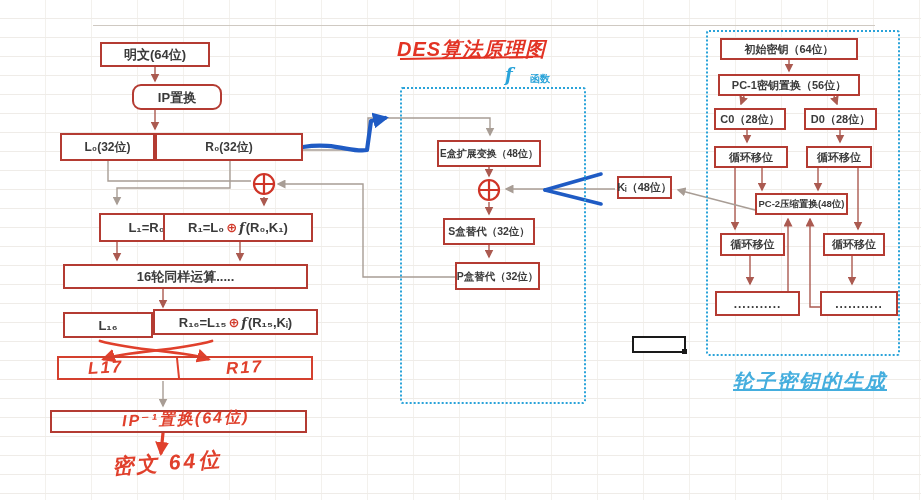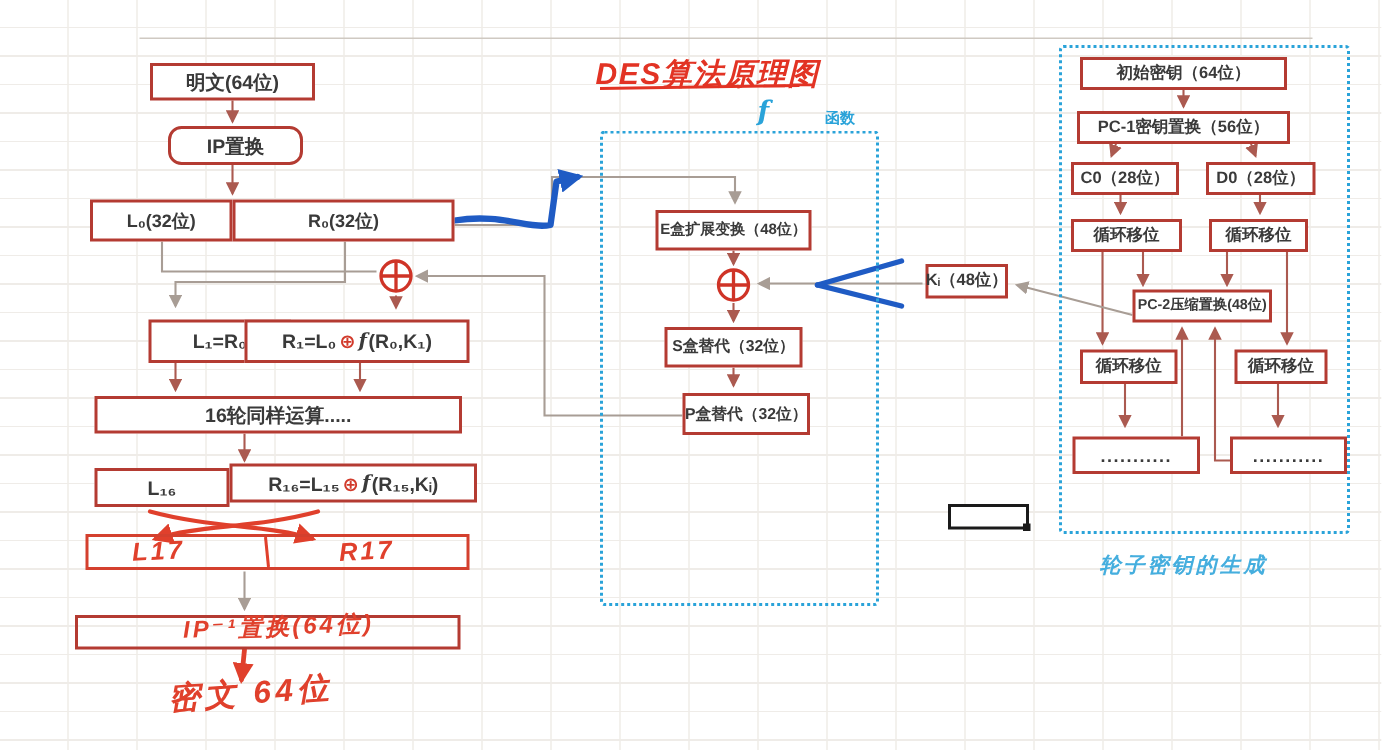"函数" div.flabel { left: 550px -> 530px }
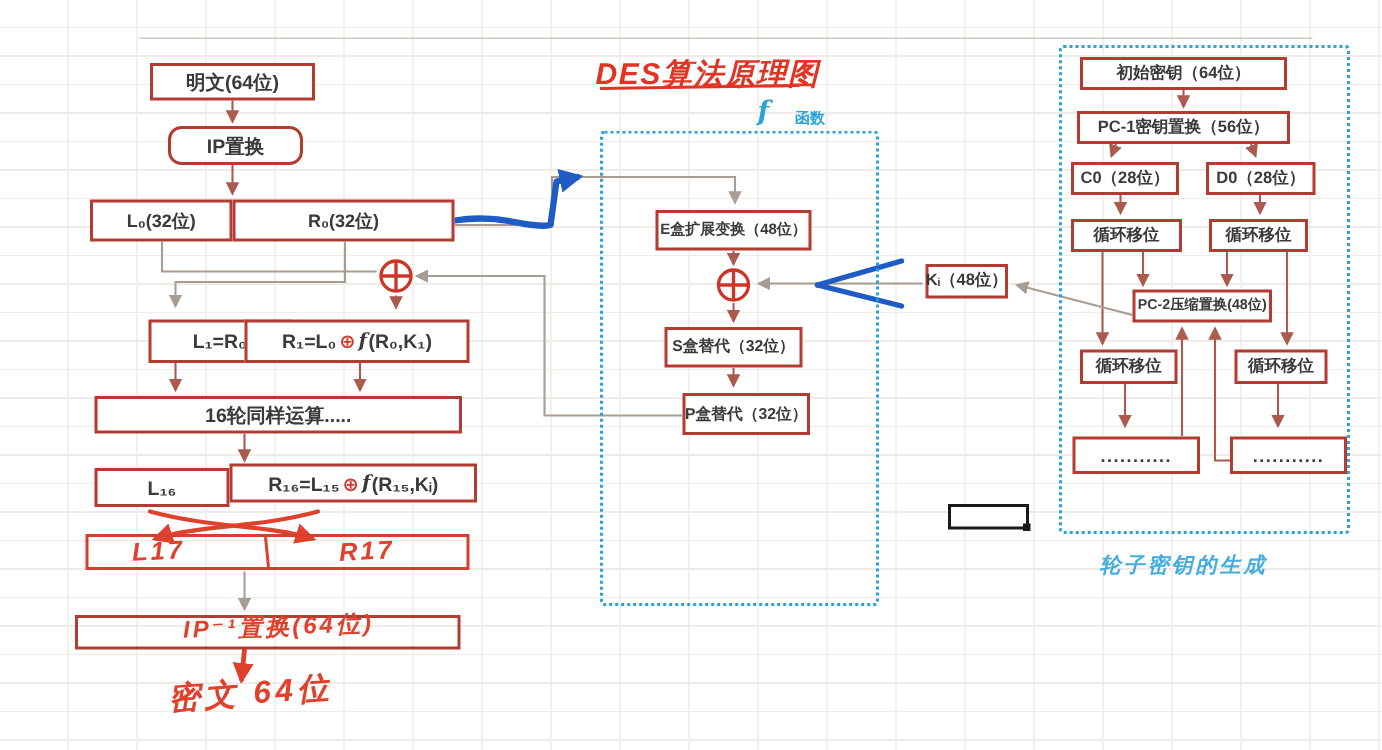"IP置换" .rounded { margin-left: none -> 20px }
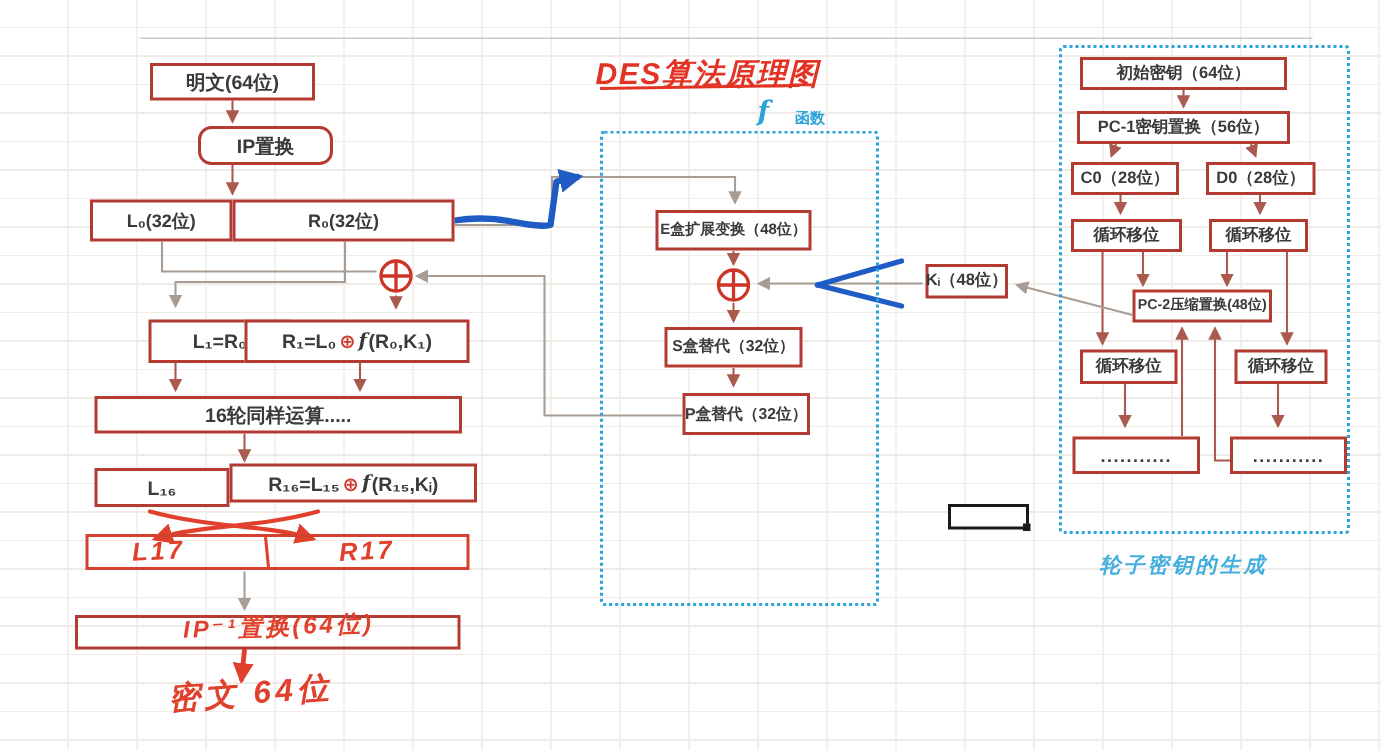"轮子密钥的生成" .caption { font-size: 14px -> 20px; text-decoration: none -> underline }
